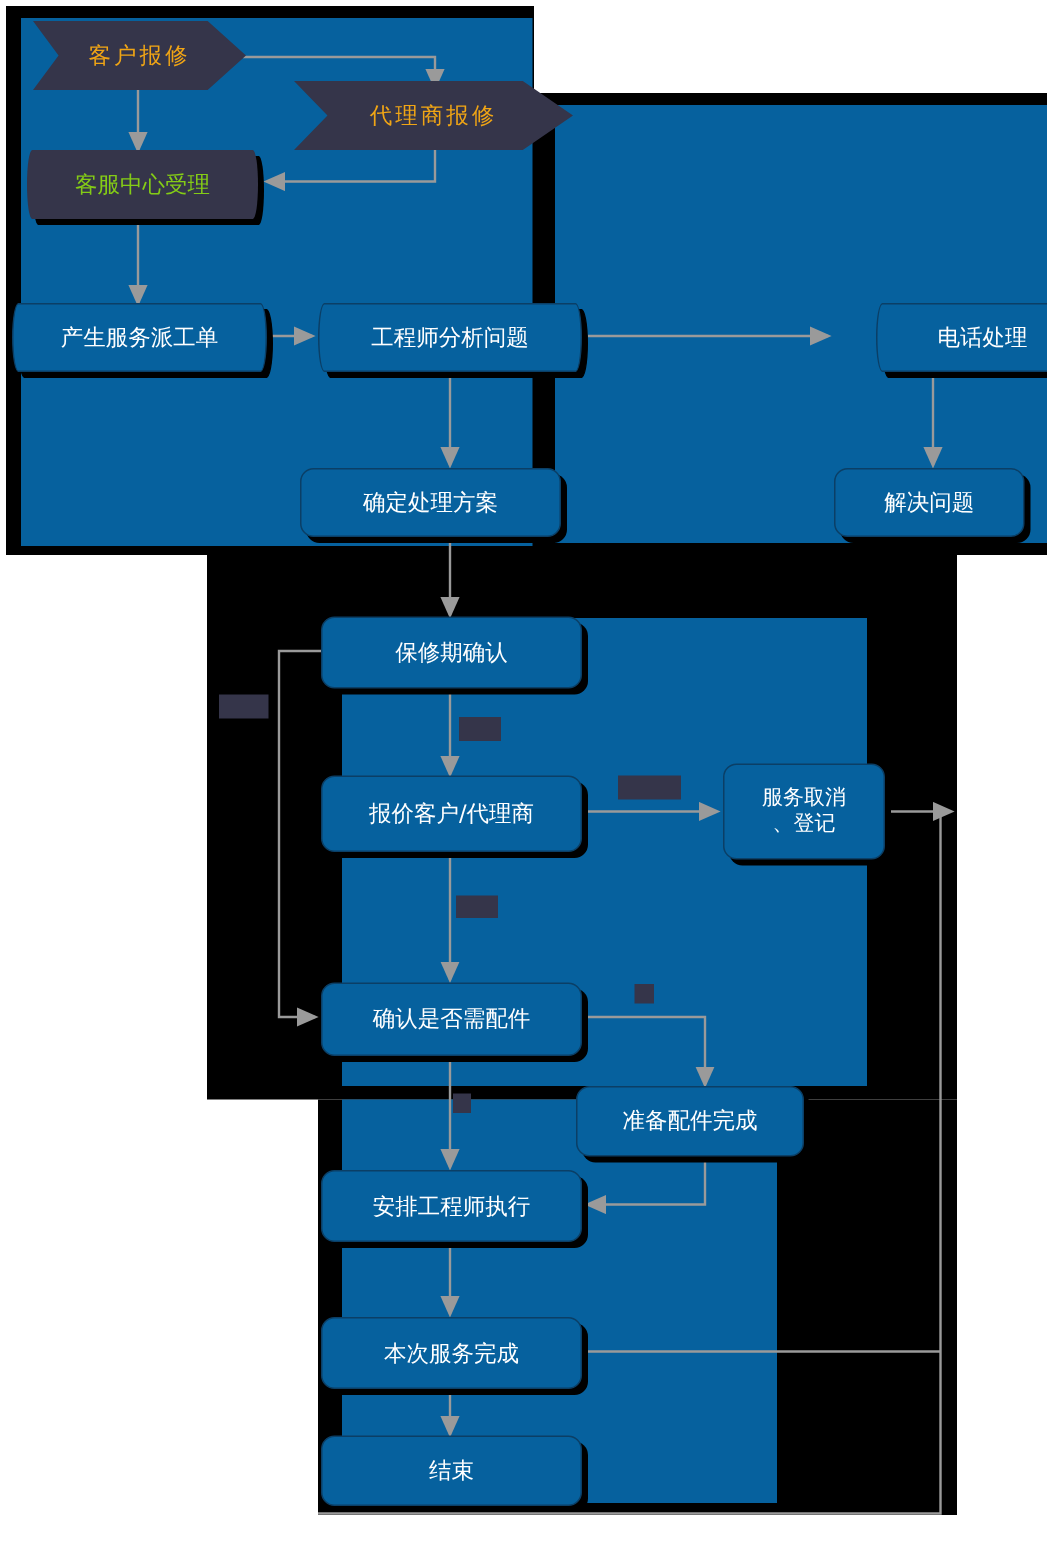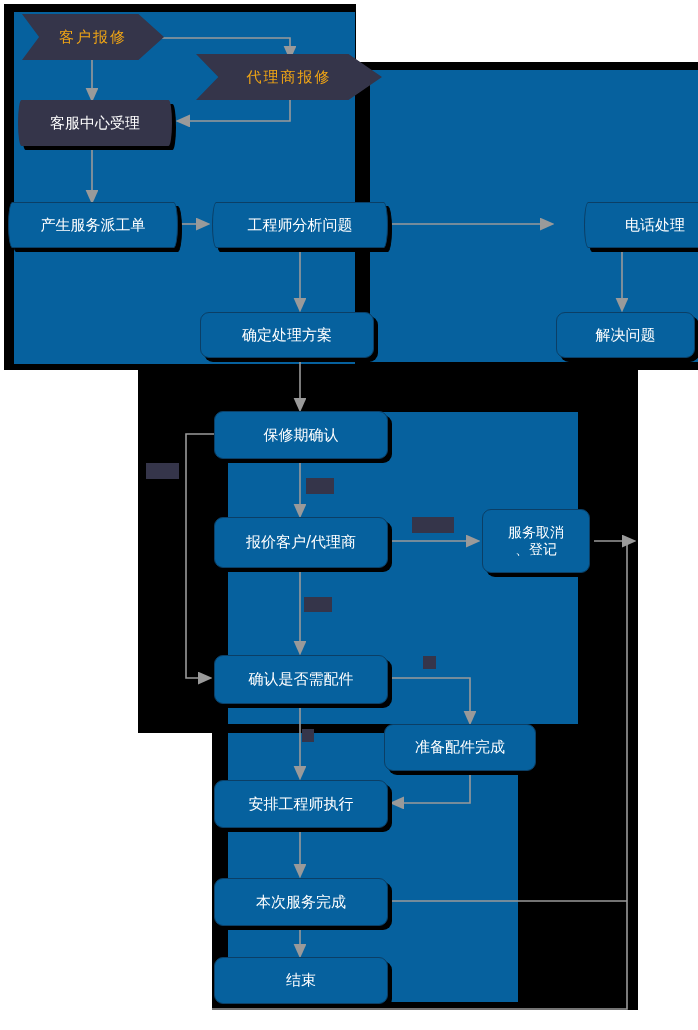"客服中心受理" .docdark { color: #ffffff -> #84cc16 }
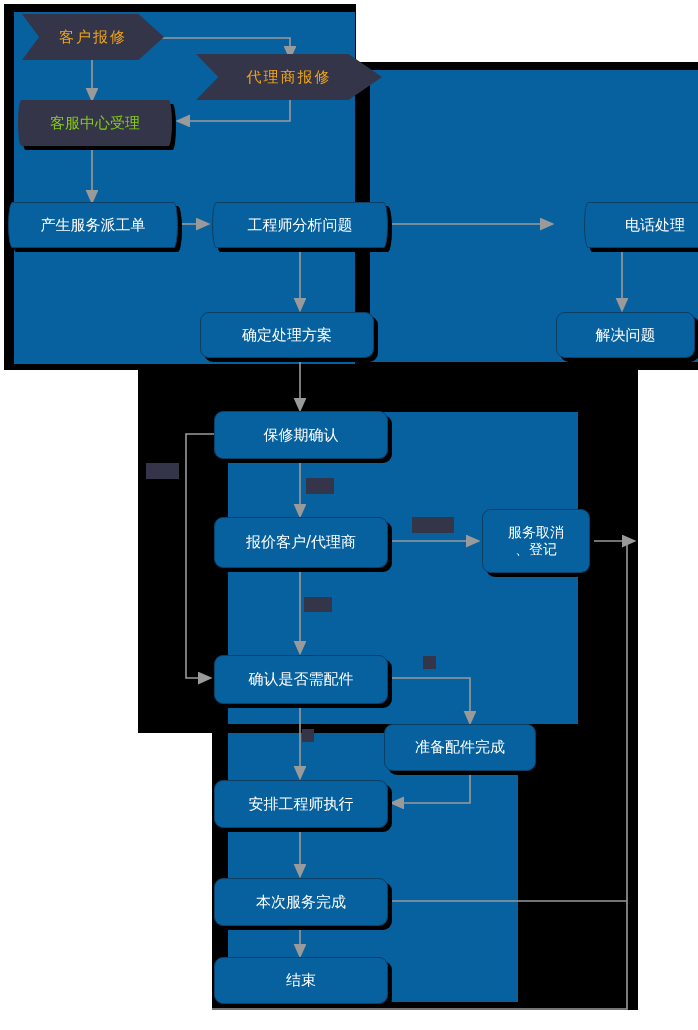"解决问题" div.node { width: 139px -> 127px }
